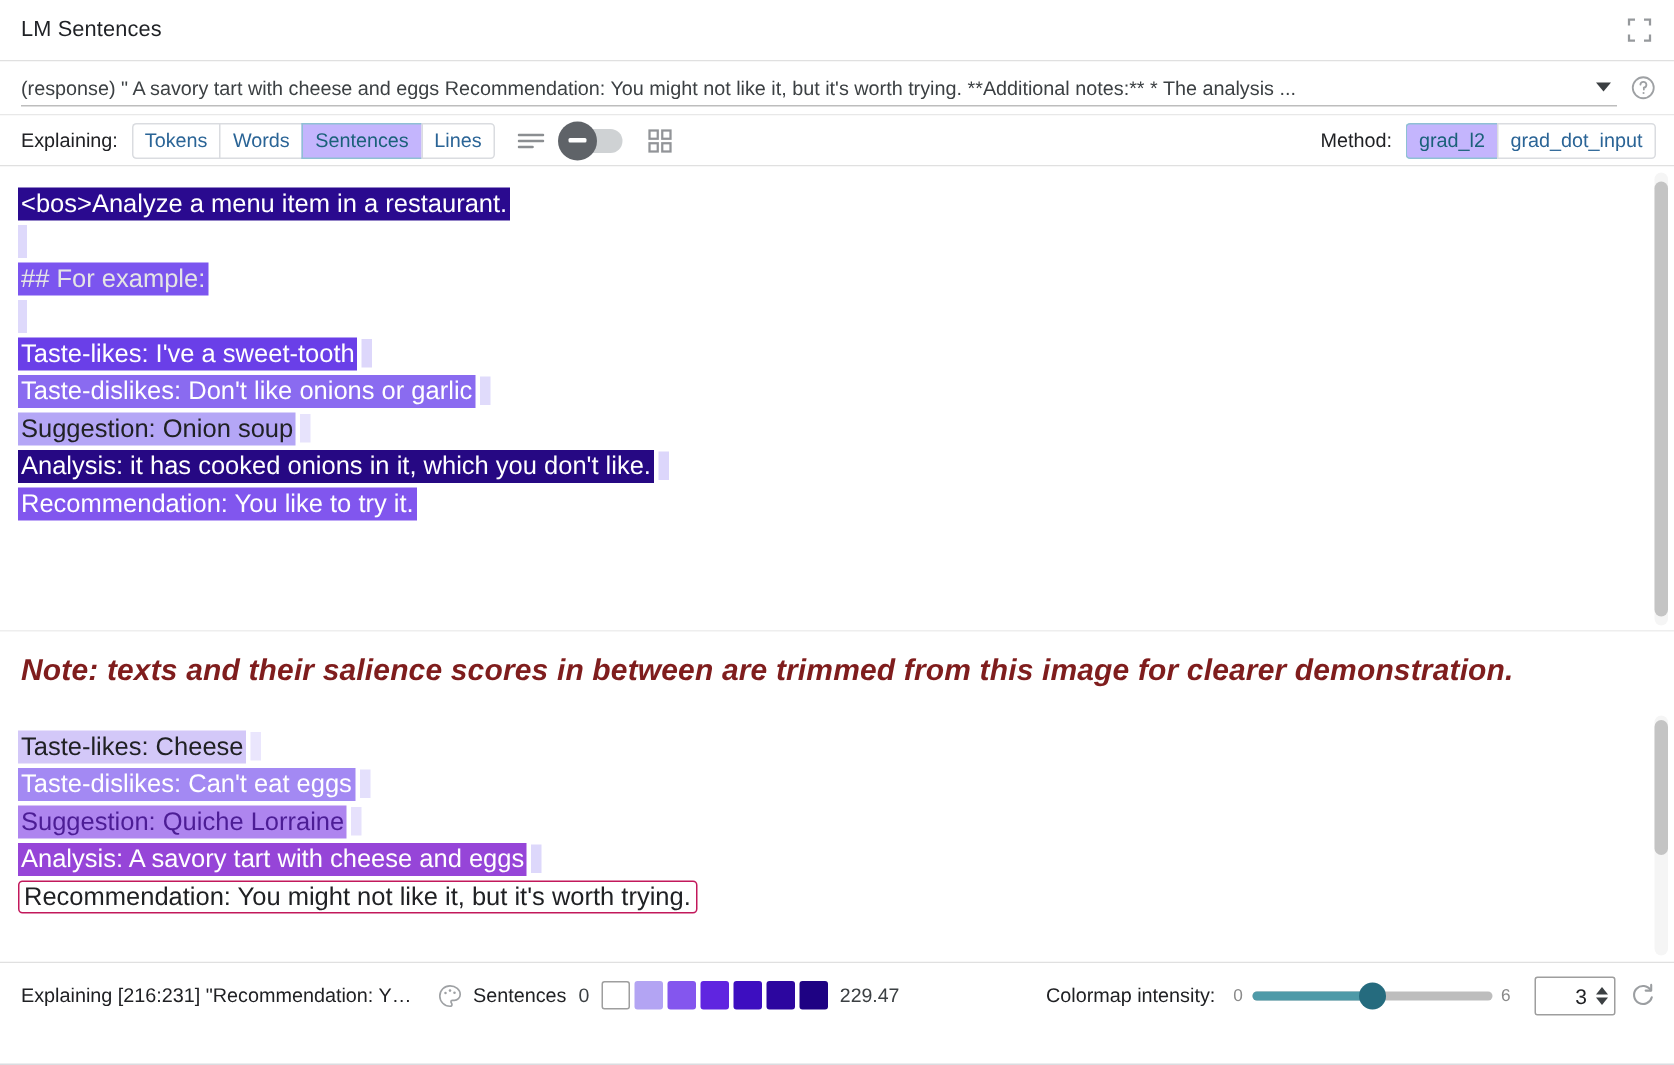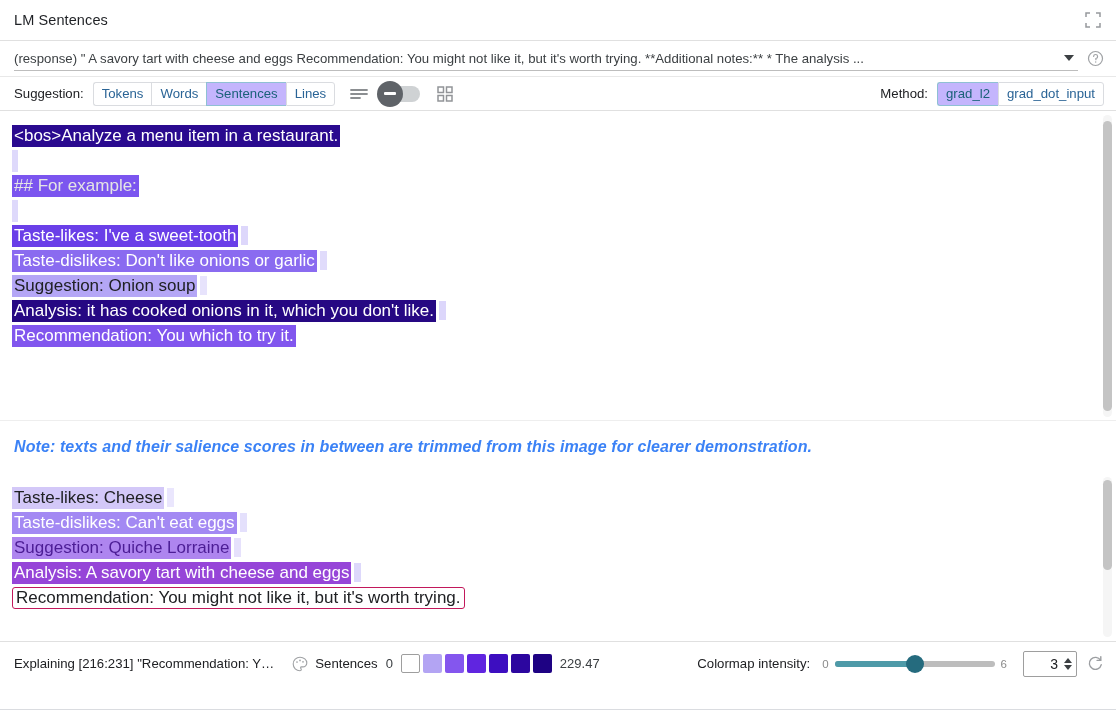"Suggestion:" span.ctl-label { text: Suggestion -> Explaining }
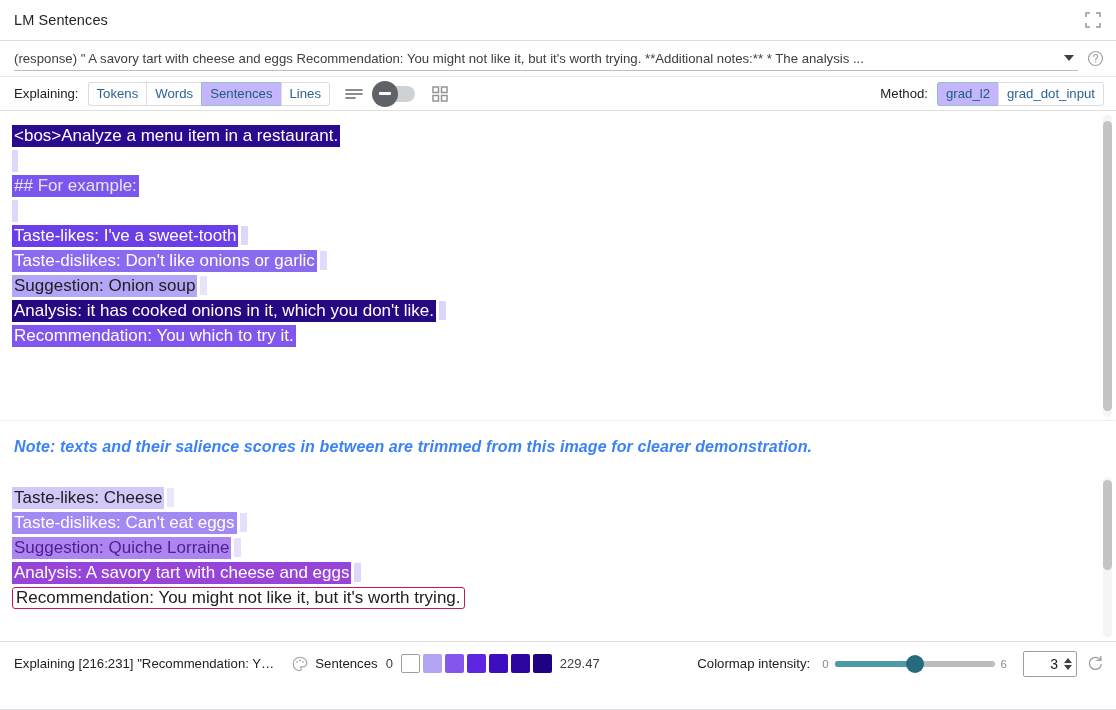"Recommendation: You which to try" span.chip { text: which -> like }
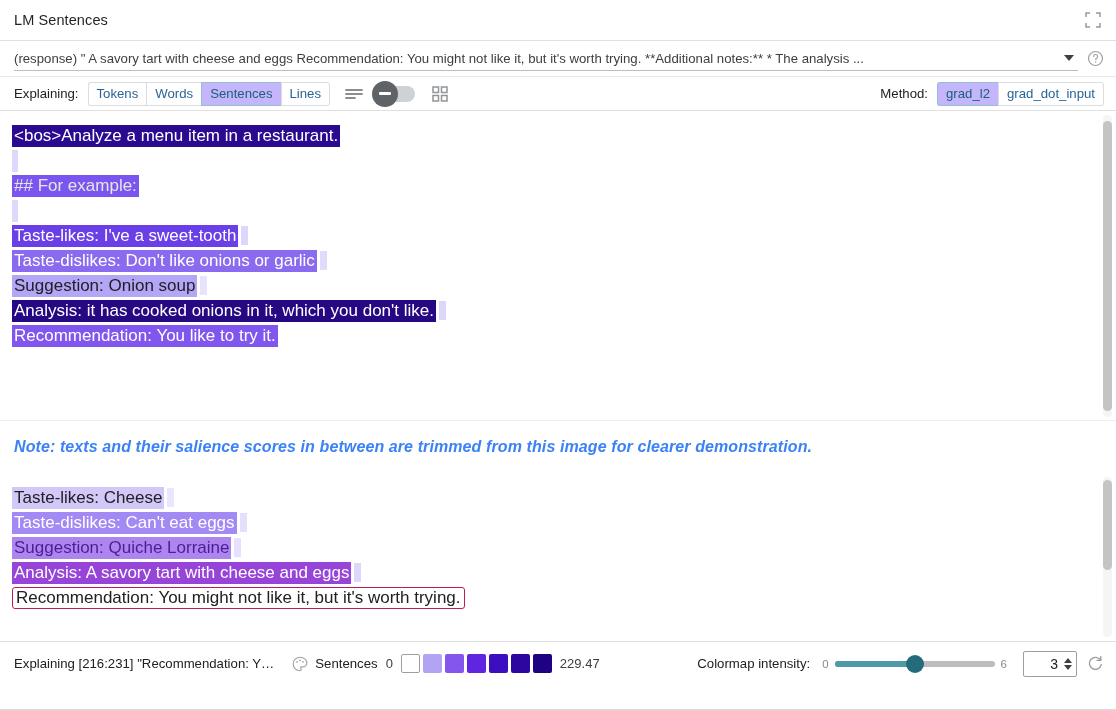"Note: texts and their salience" .note-text { color: #3b82f6 -> #7f1d1d; font-size: 16px -> 20px }
